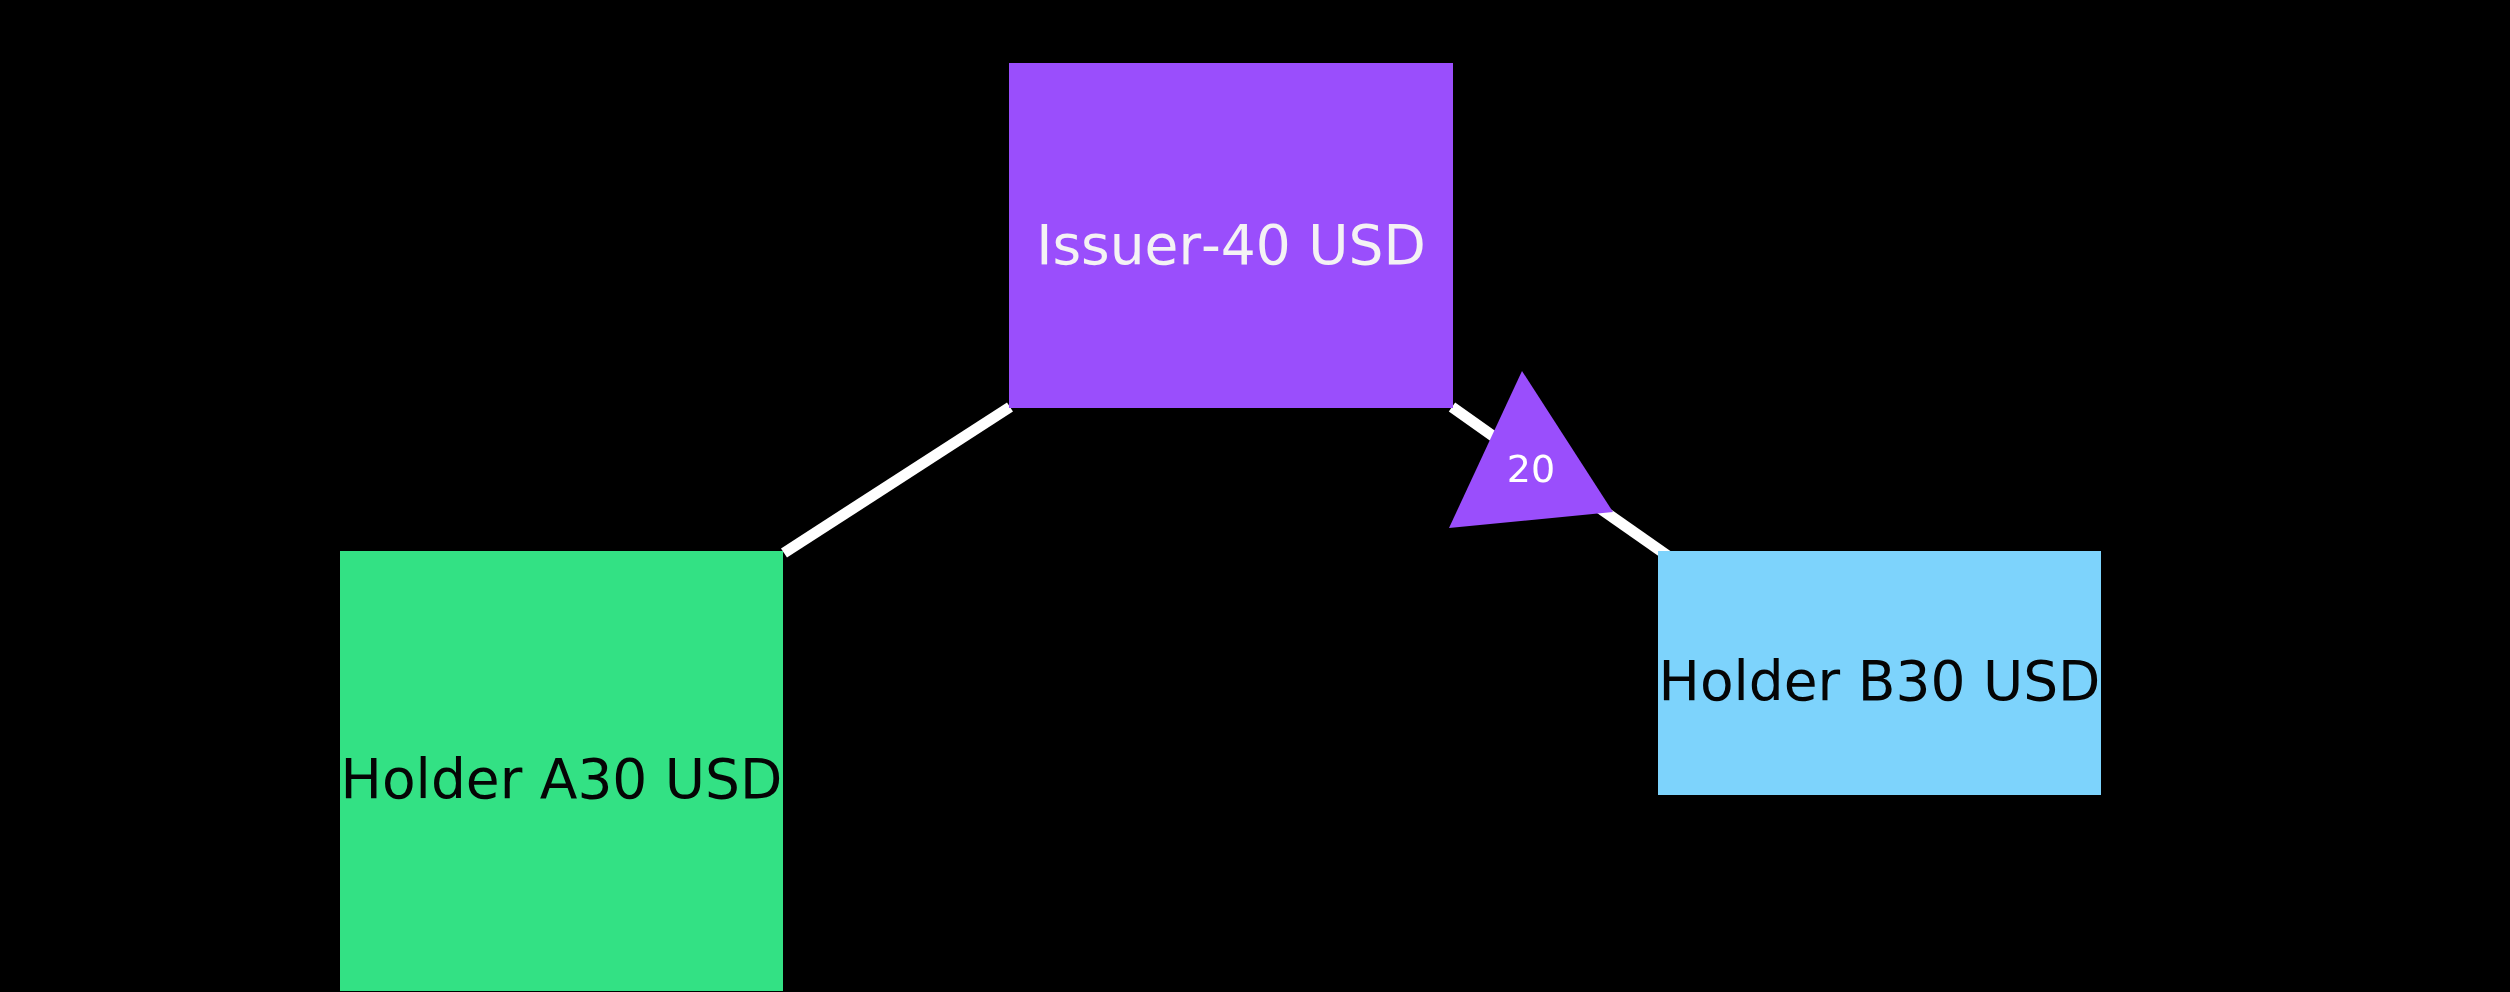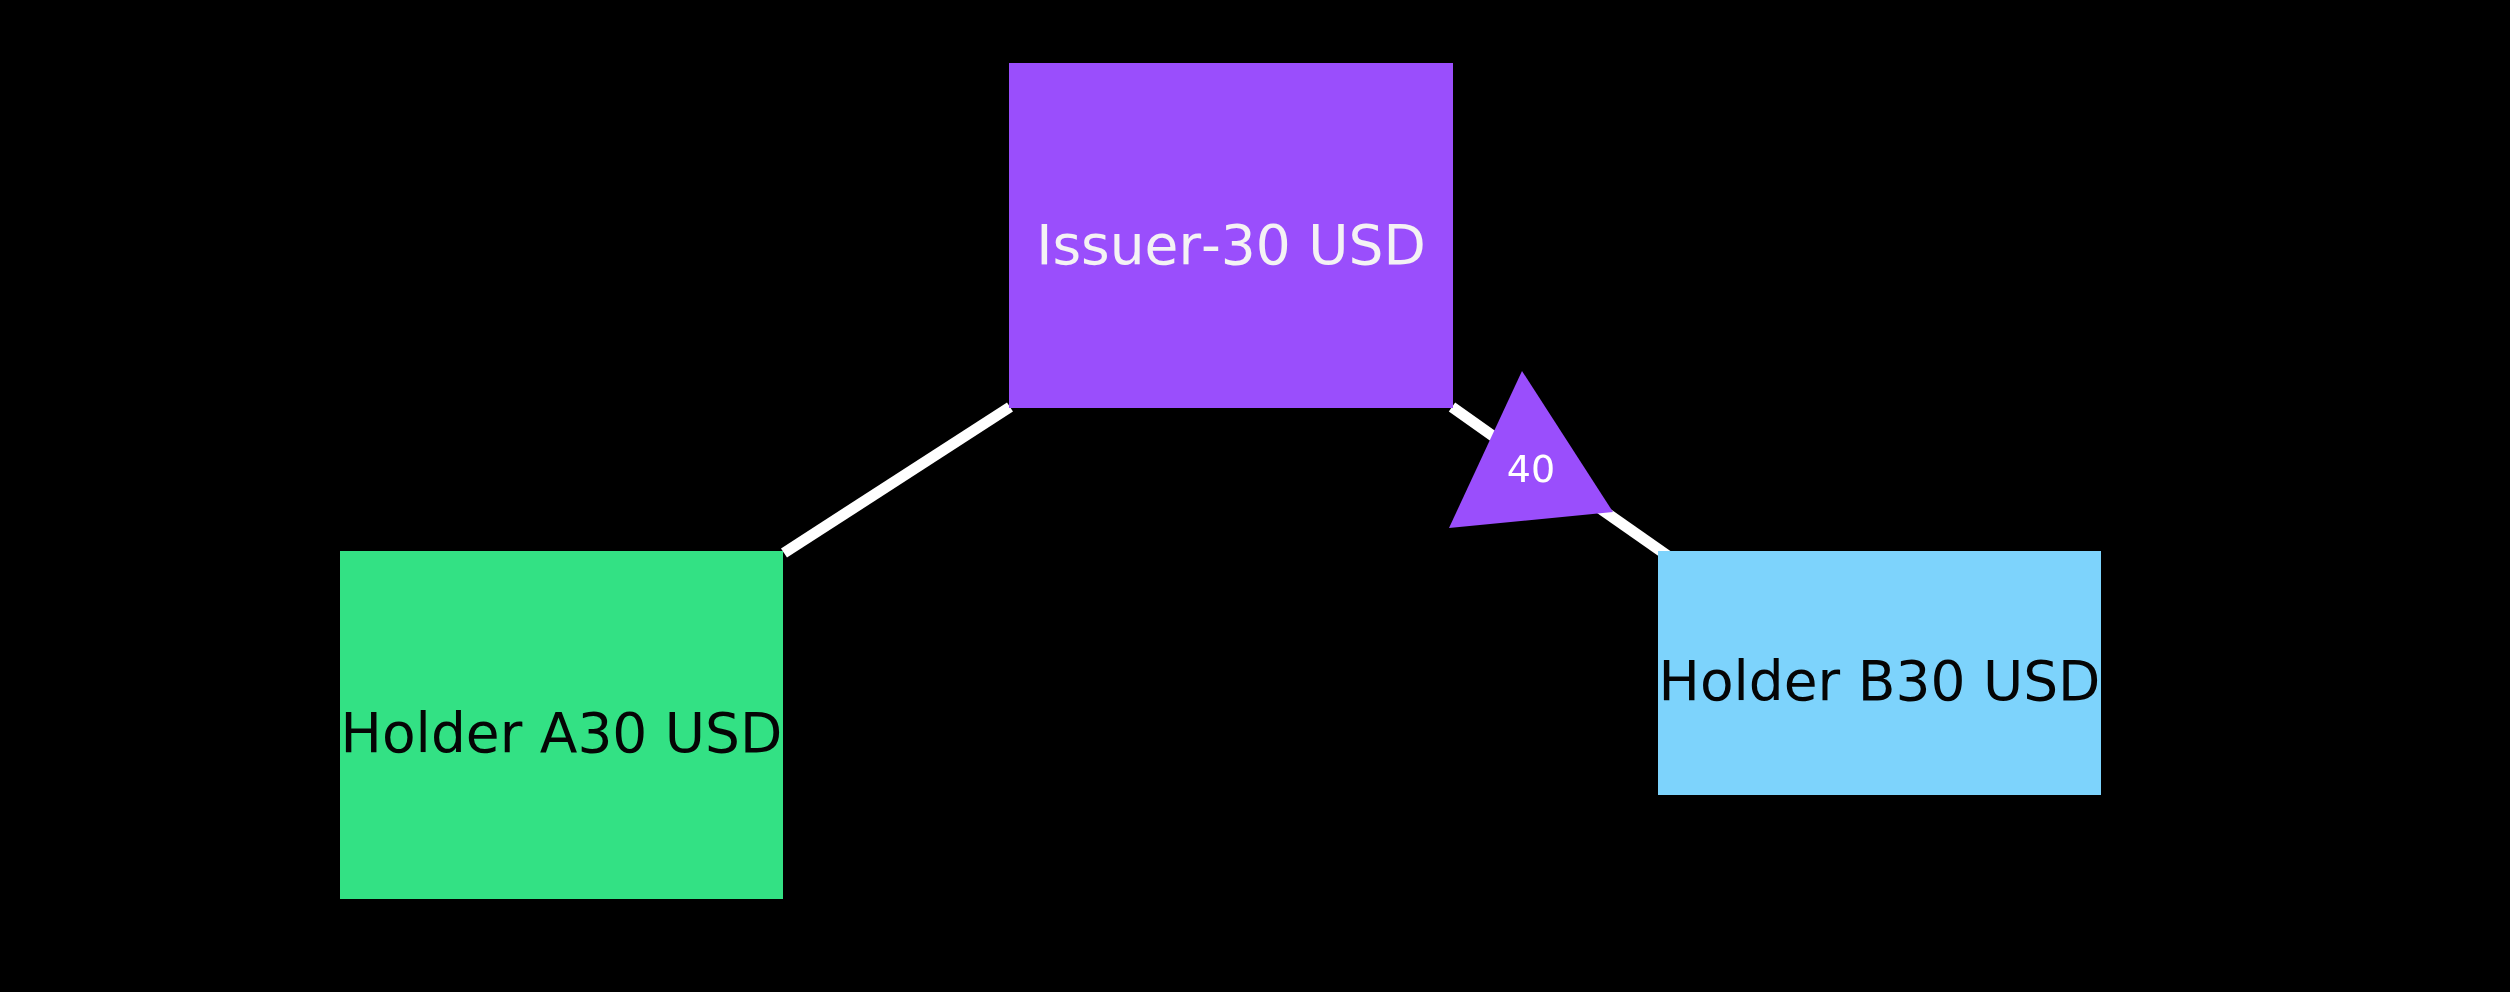"-30 USD" span.node-line { text: -30 -> -40 }
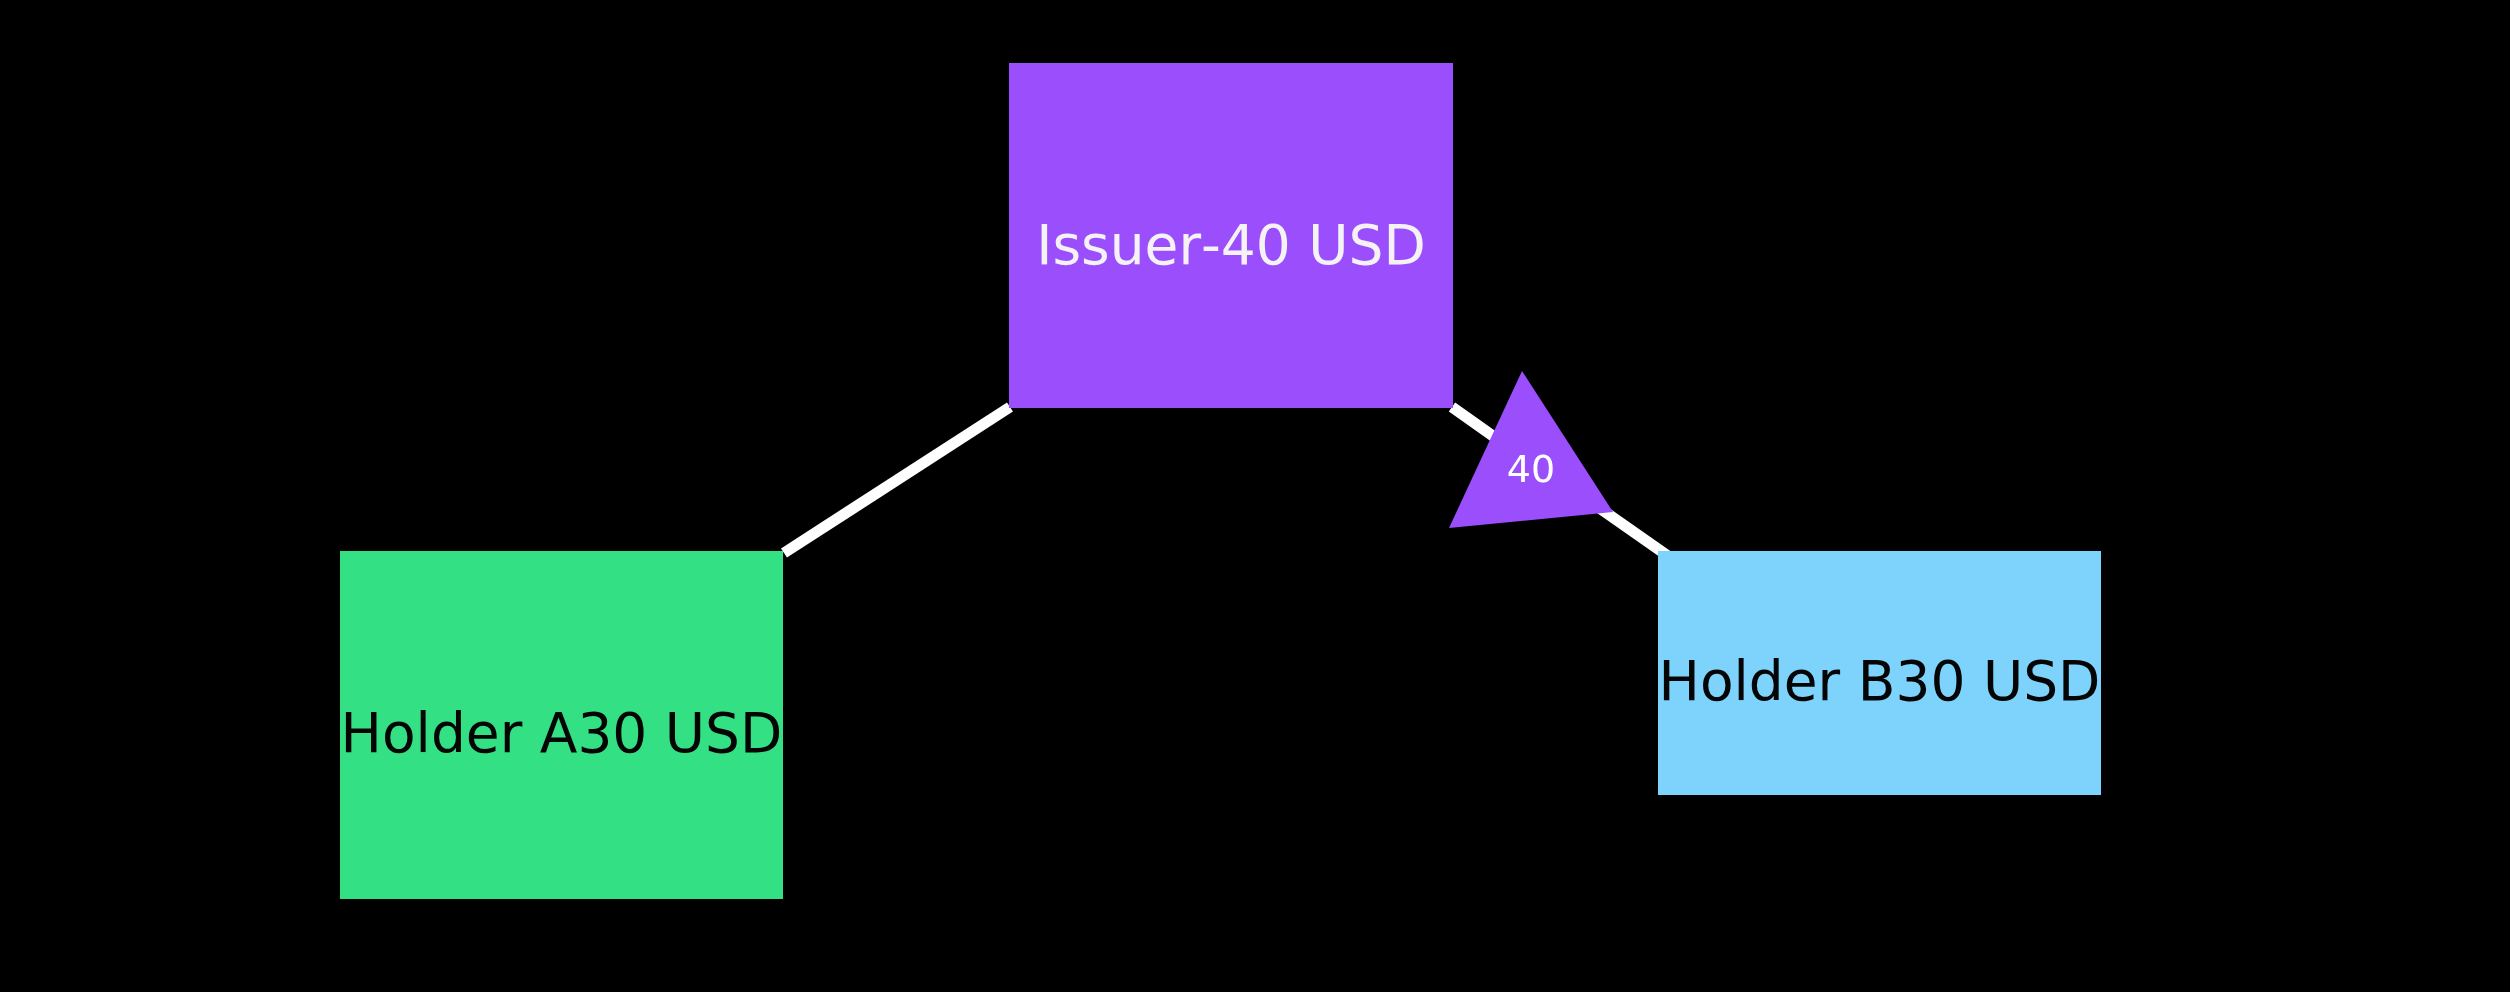"40" span.edge-label { text: 40 -> 20 }
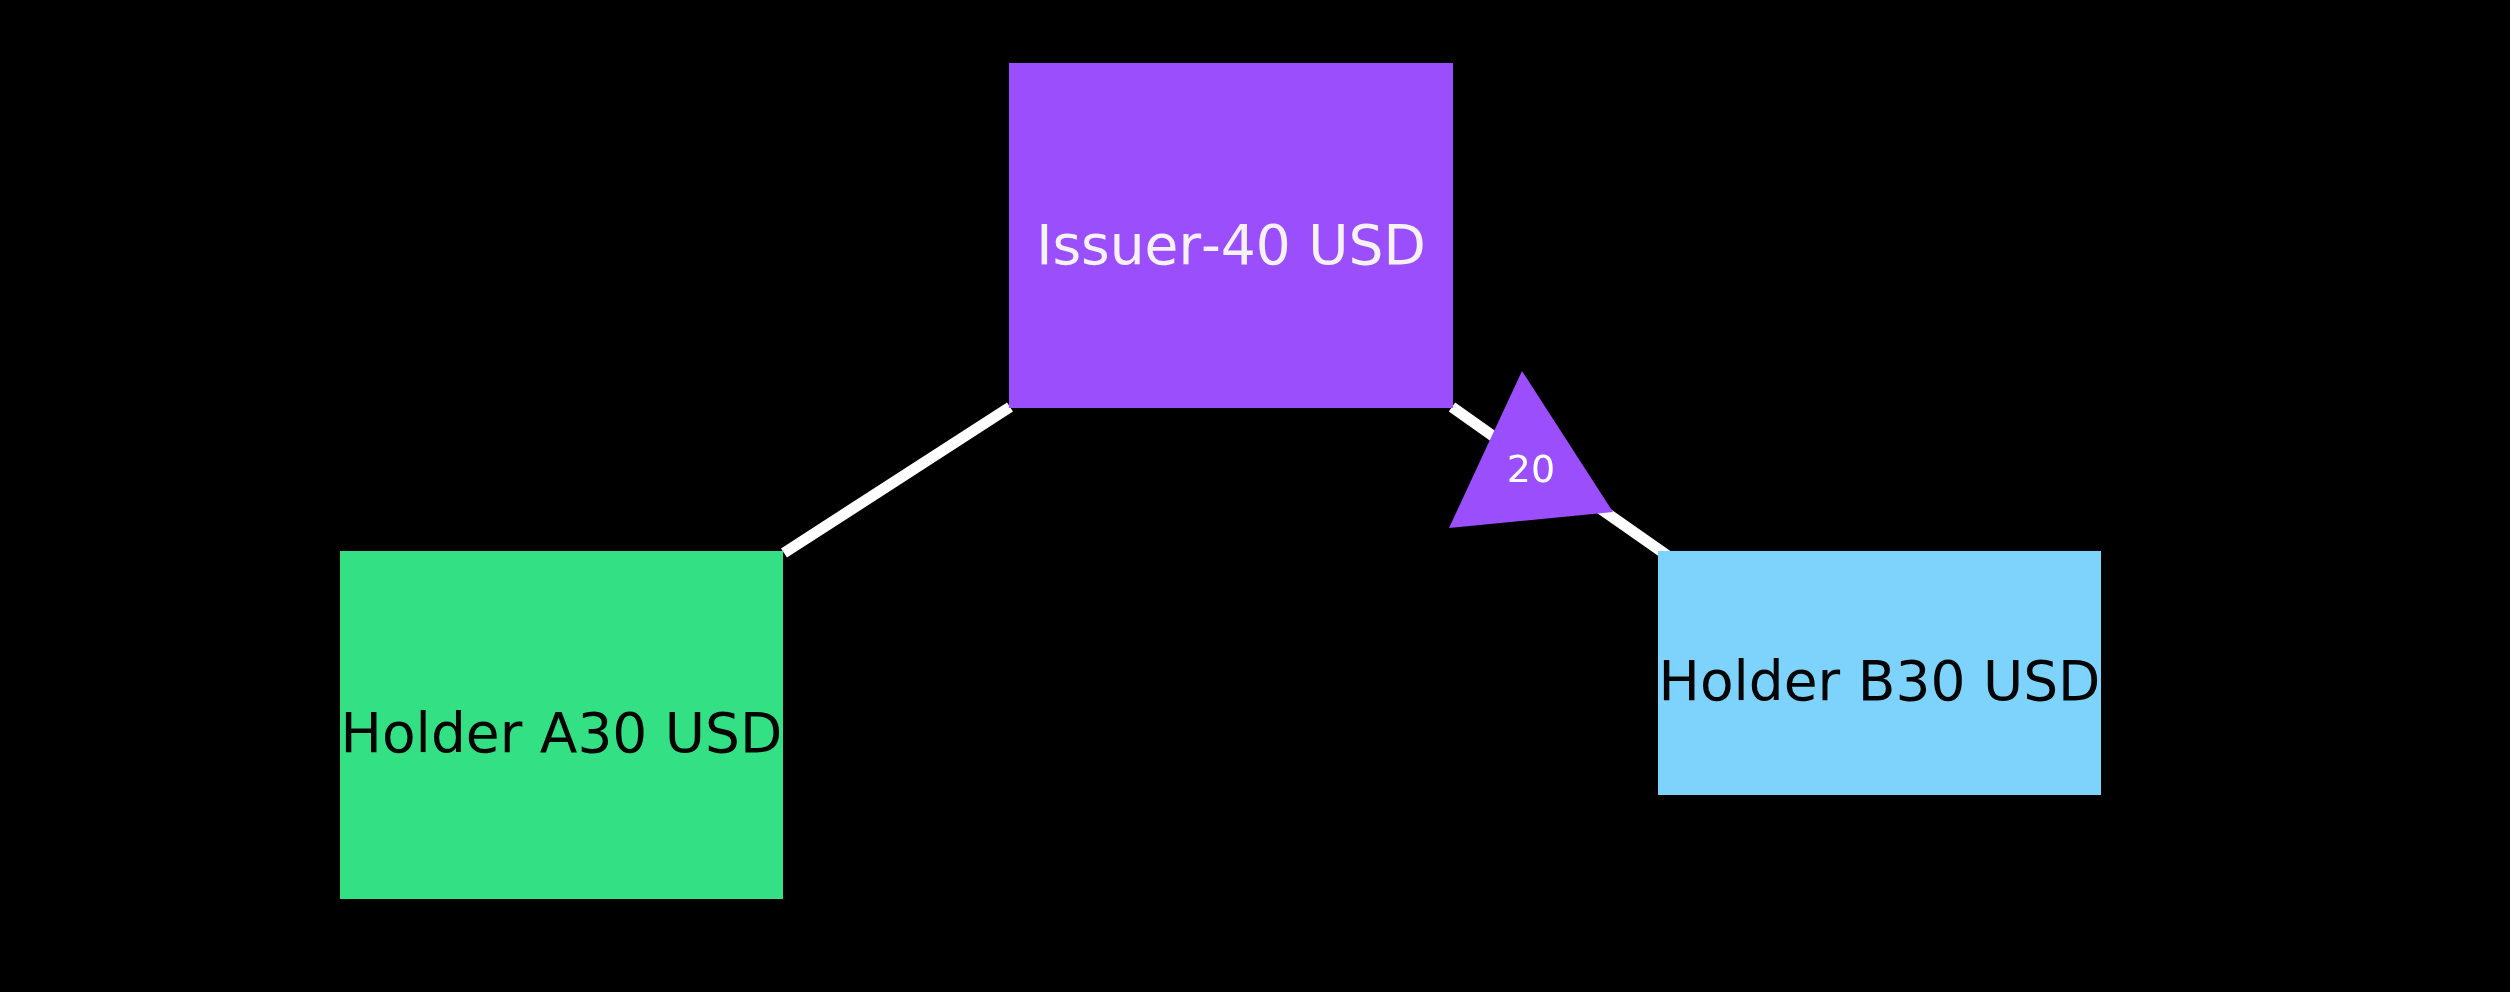"Holder A" .node-holder-a { height: 348px -> 440px }
